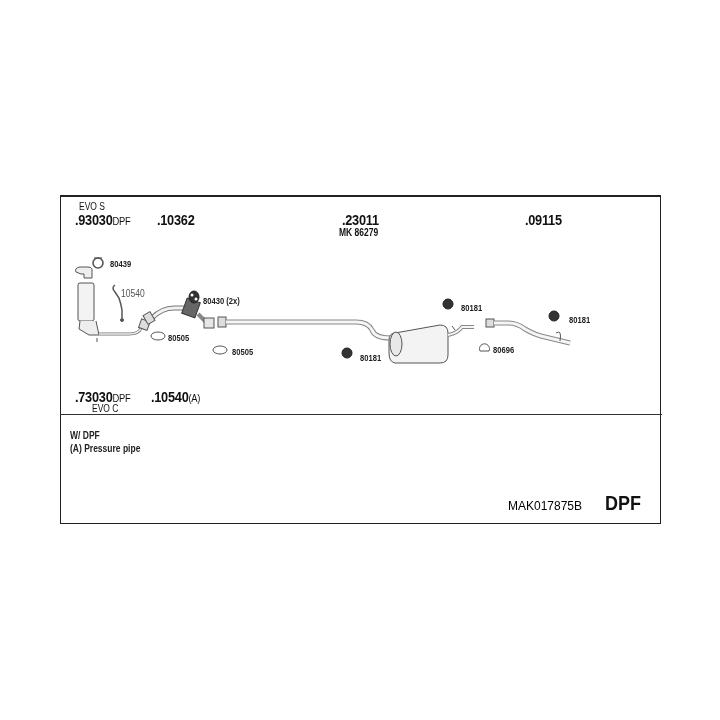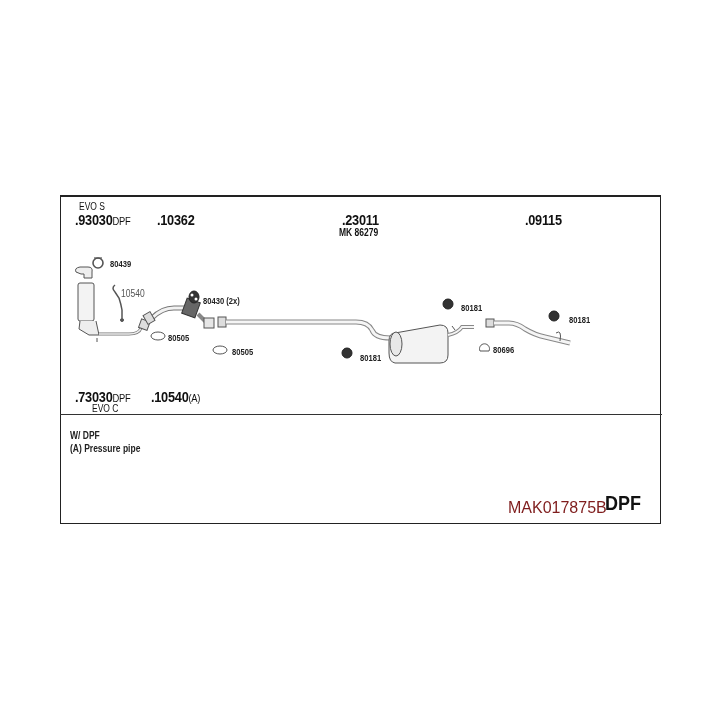"MAK017875B" .code { color: #7f1d1d -> #000000; font-size: 16px -> 12px }
